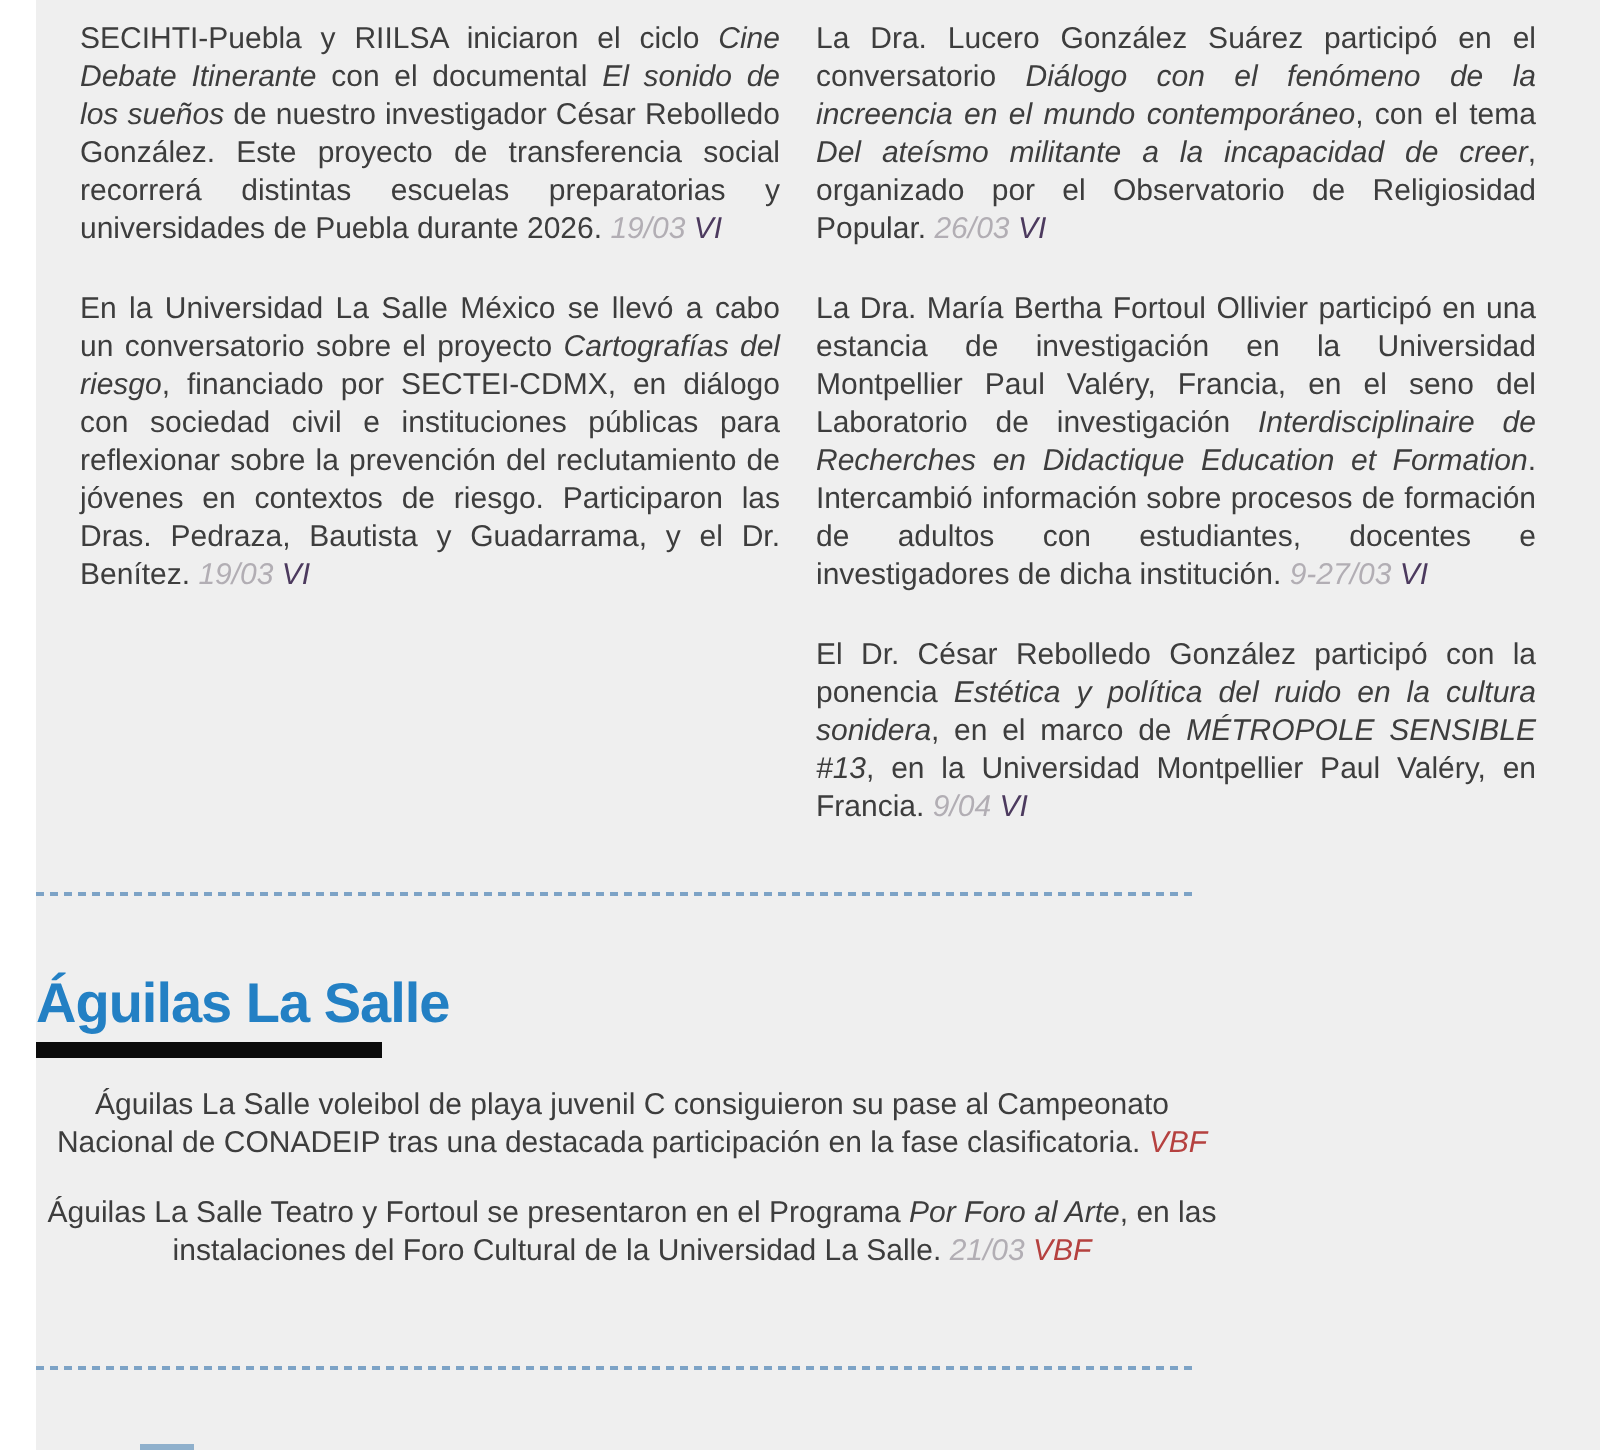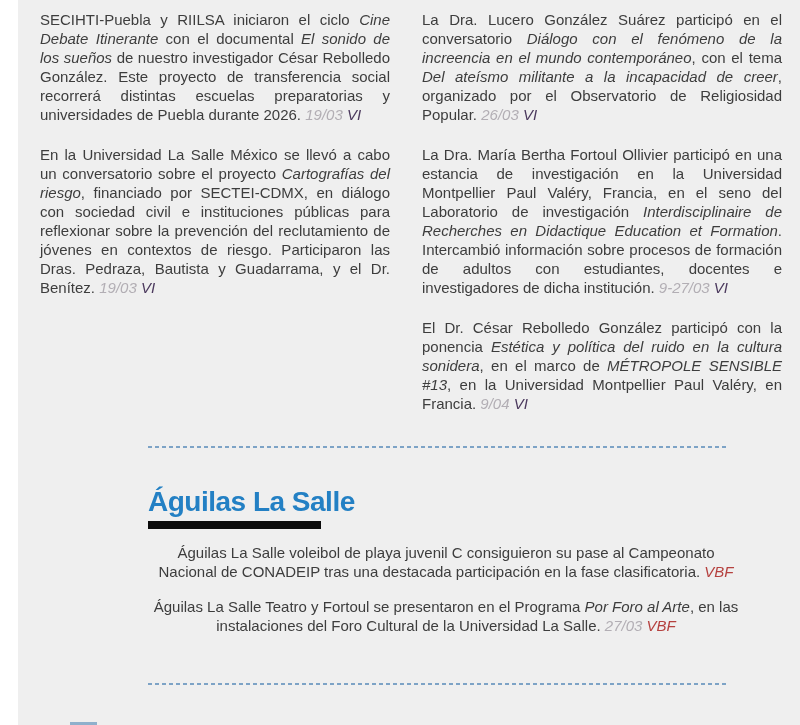"SECIHTI-Puebla y RIILSA iniciaron el" .columns { gap: 32px -> 18px }
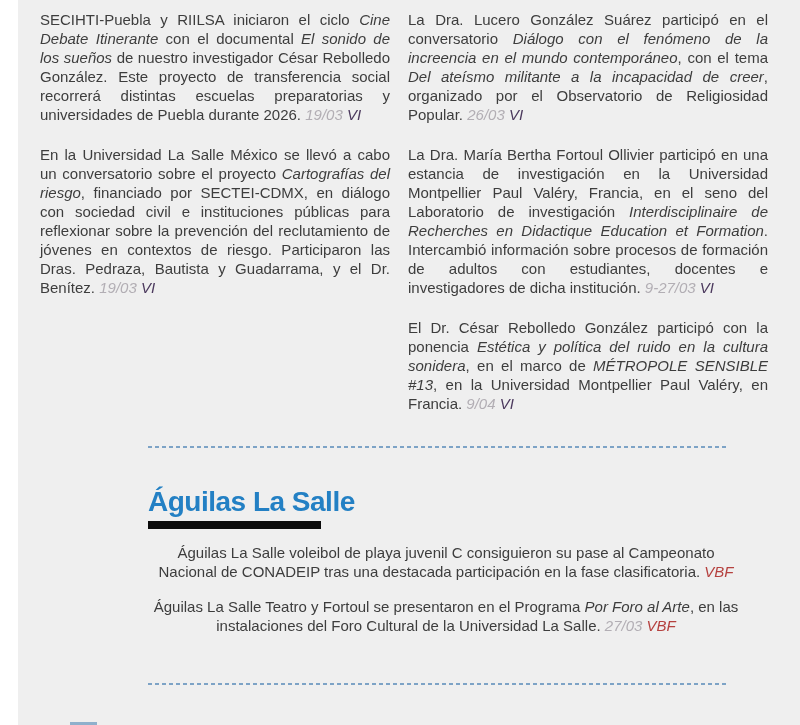"Águilas La Salle" .section { margin-left: 36px -> none; padding-left: 94px -> none }
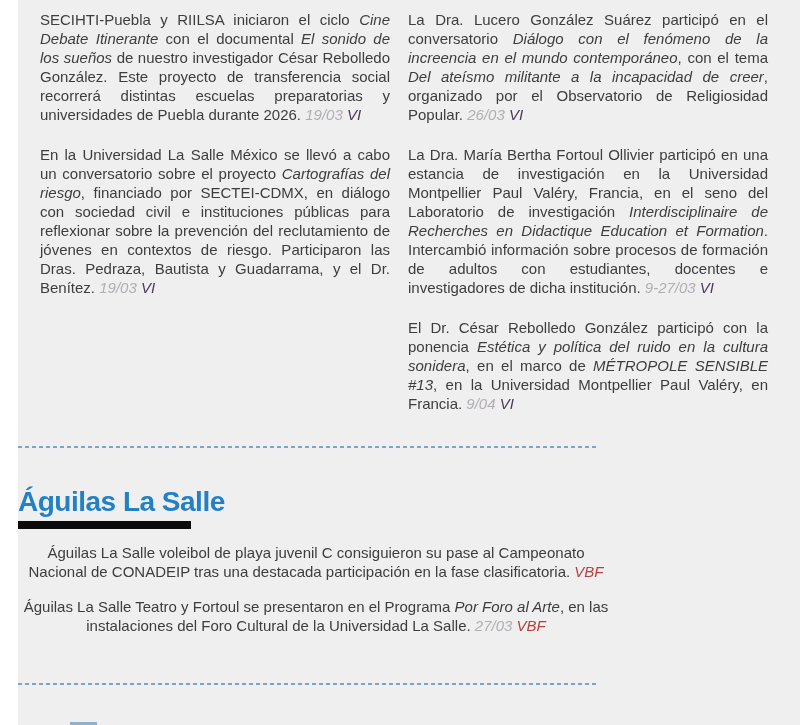"27/03" span.seg-d { text: 27/03 -> 21/03 }
